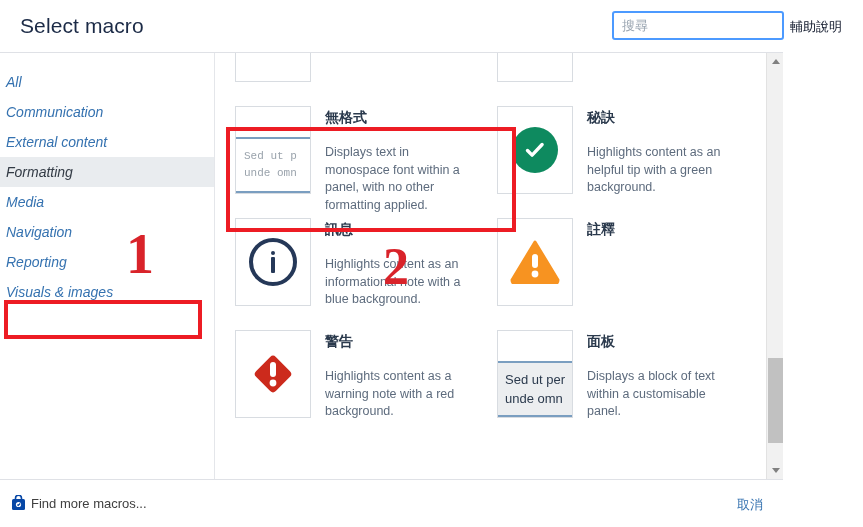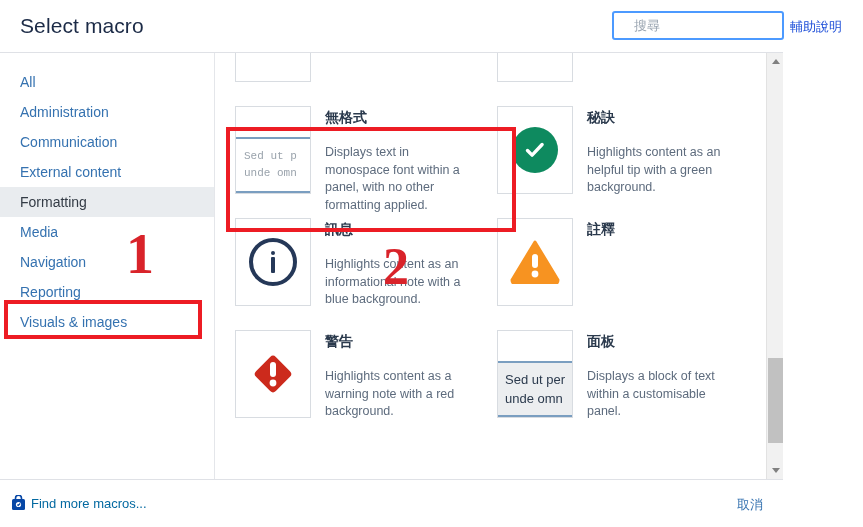"搜尋" .search-input { padding: 0 20px -> 0 8px }
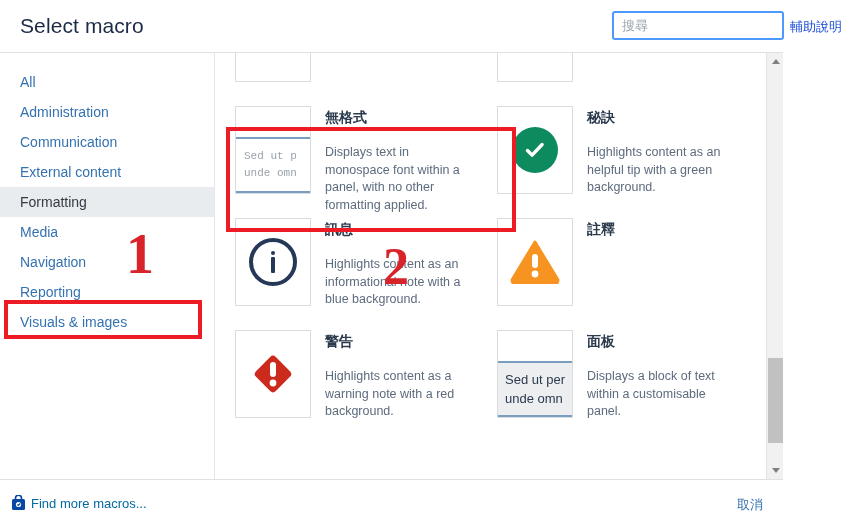"輔助說明" .help-link { color: #1d4ed8 -> #0f172a }
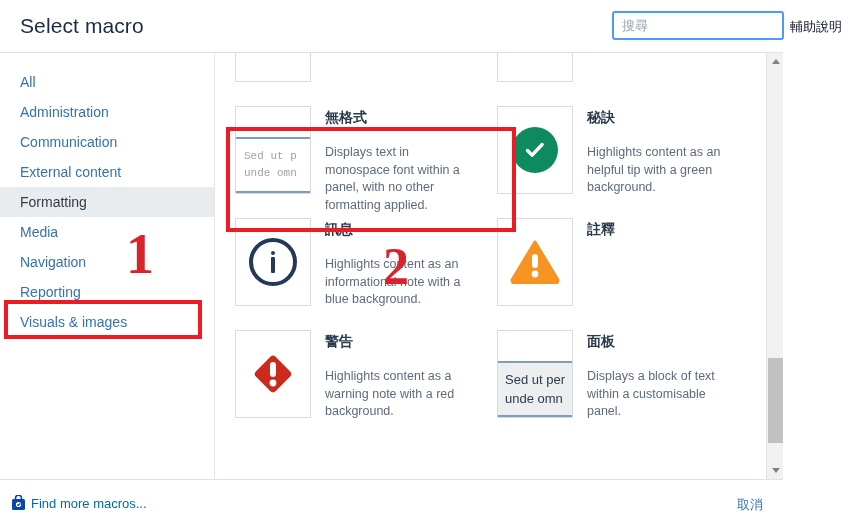"All" .cat-item { font-style: none -> italic; padding-left: 20px -> 6px }
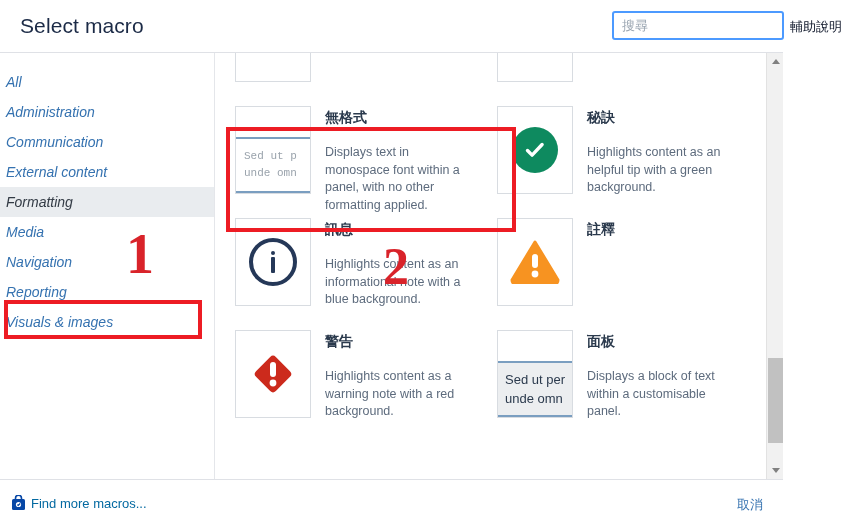"Administration" div.cat-item { html: <div>Administration</div> -> none }
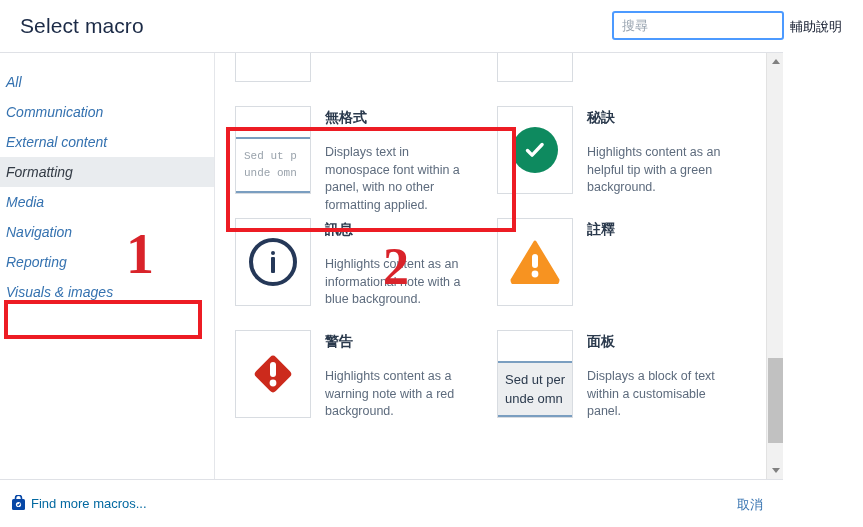"Find more macros..." .find-more { color: #0369a1 -> #404040 }
